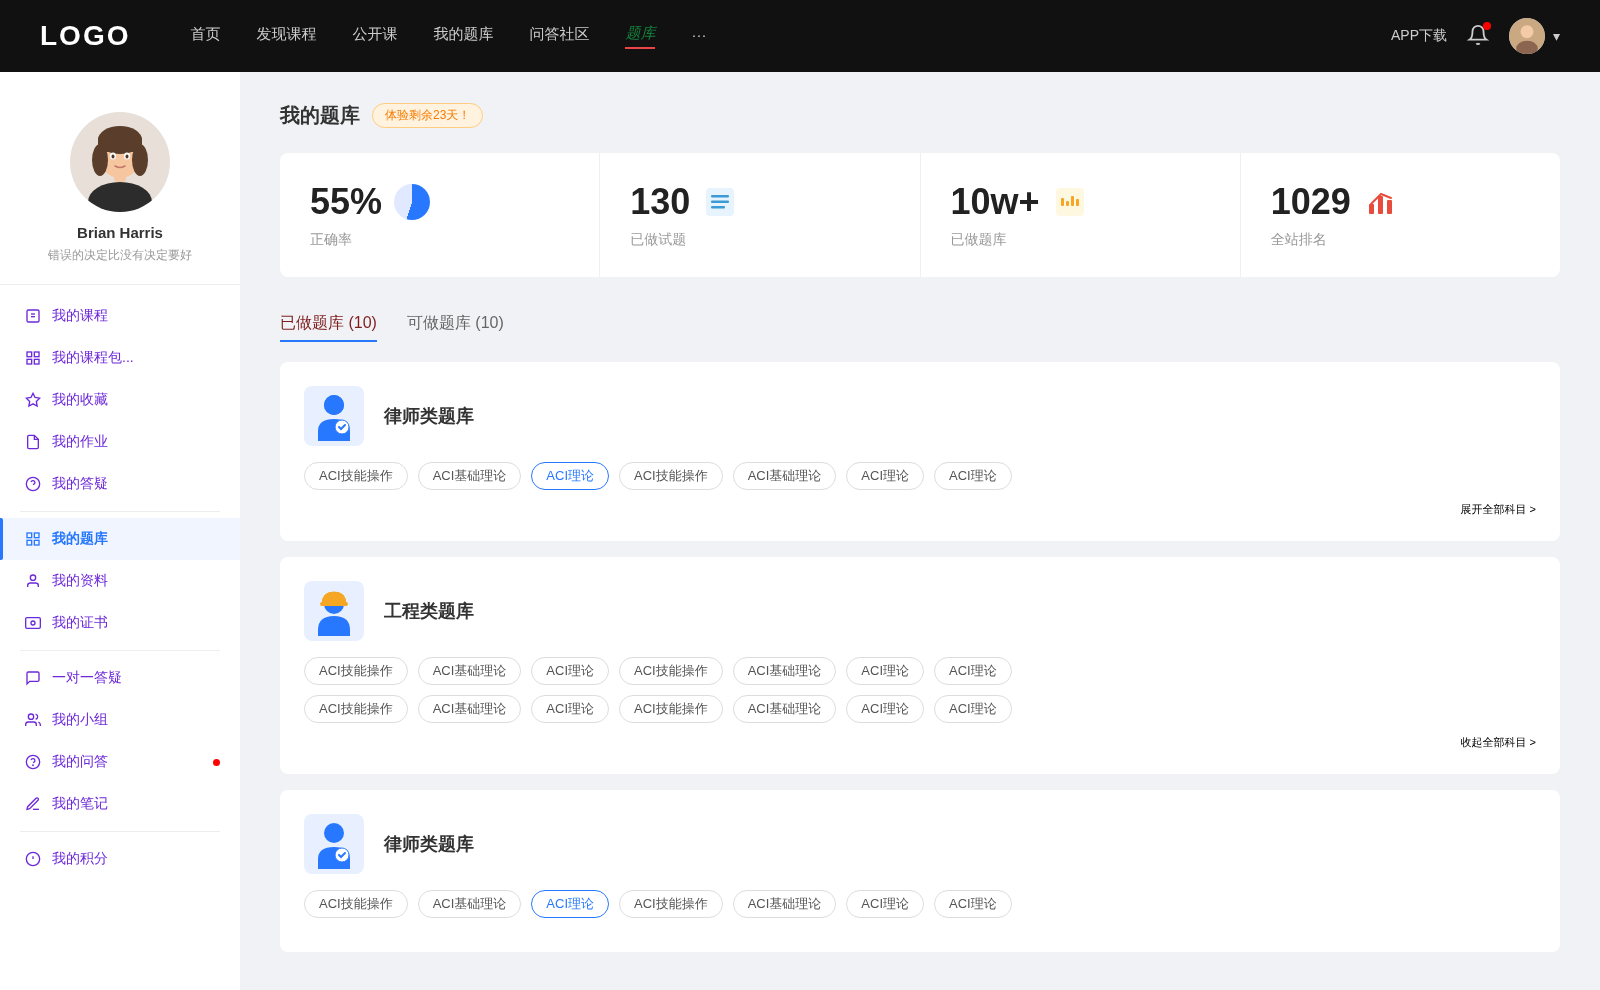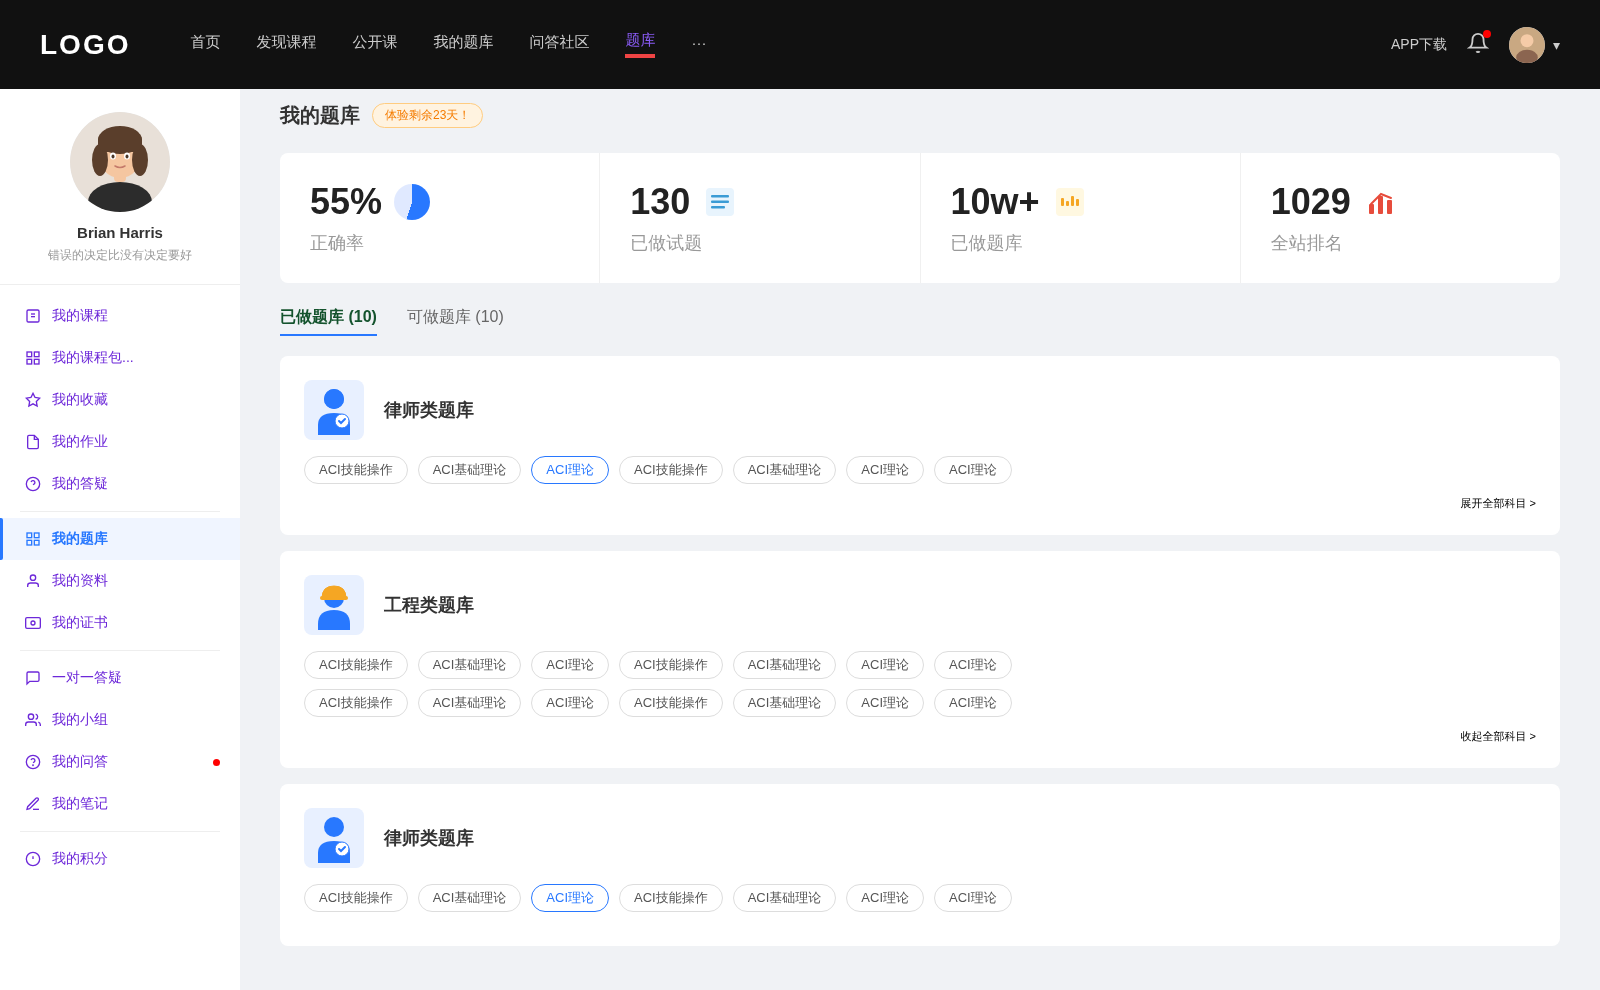"LOGO" .header { height: 89px -> 72px }
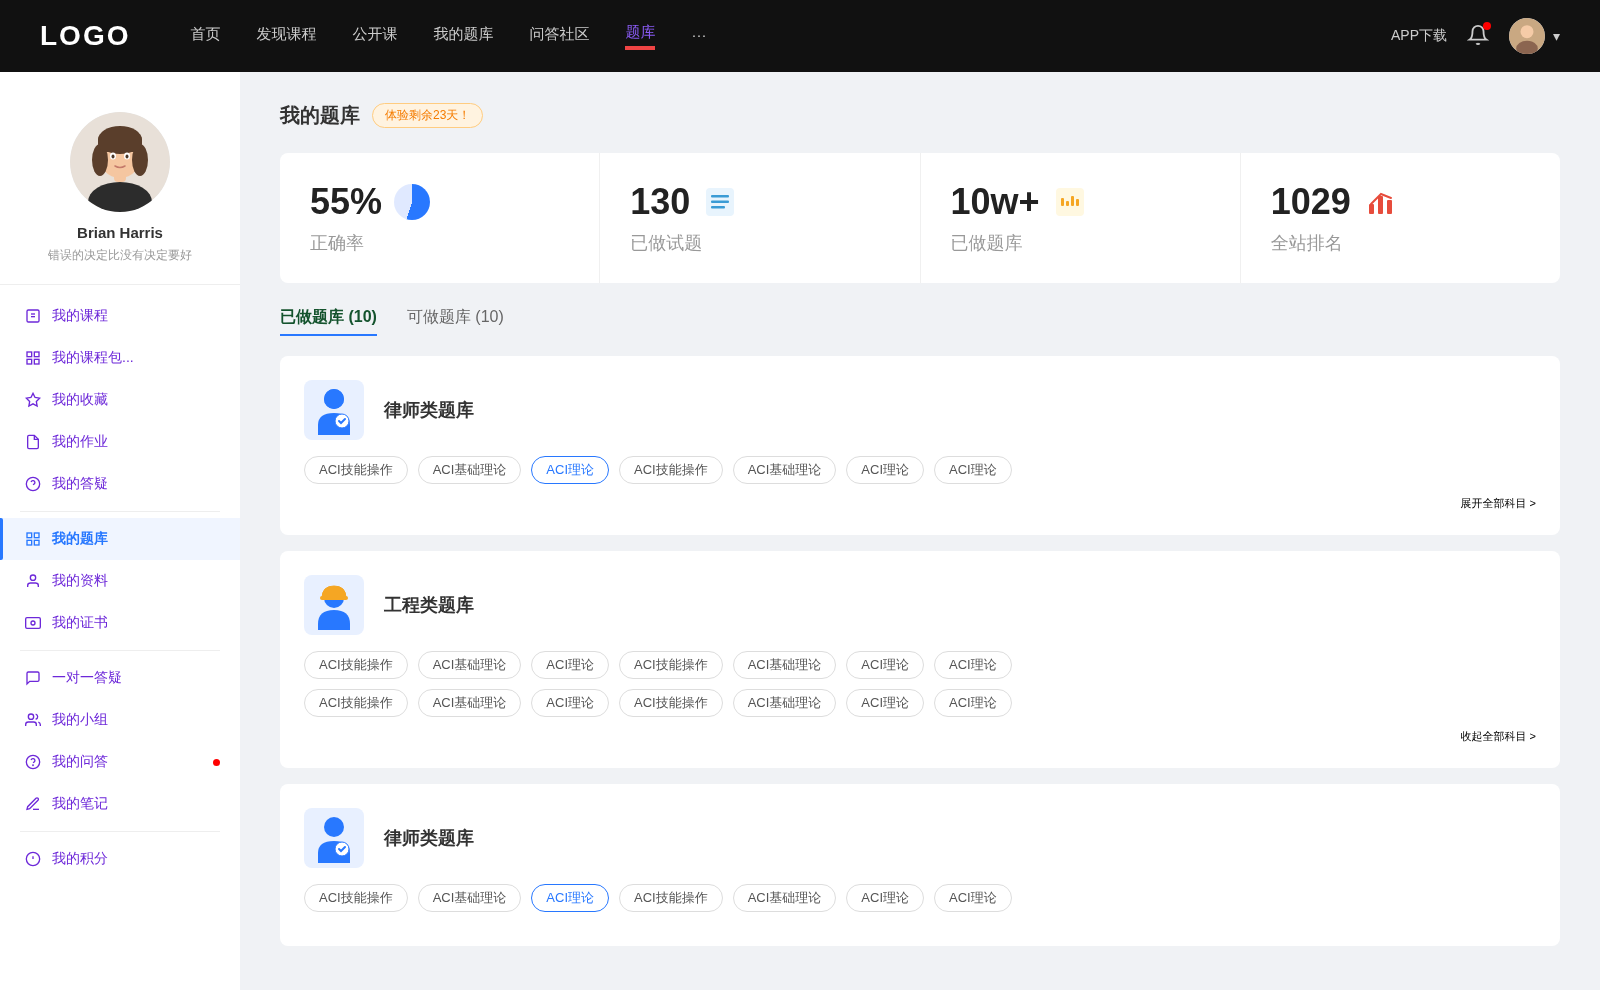"题库" .nav-item.active { border-bottom: 4px solid #ef4444 -> 2px solid #ef4444; color: #8b5cf6 -> #15803d; font-style: none -> italic }
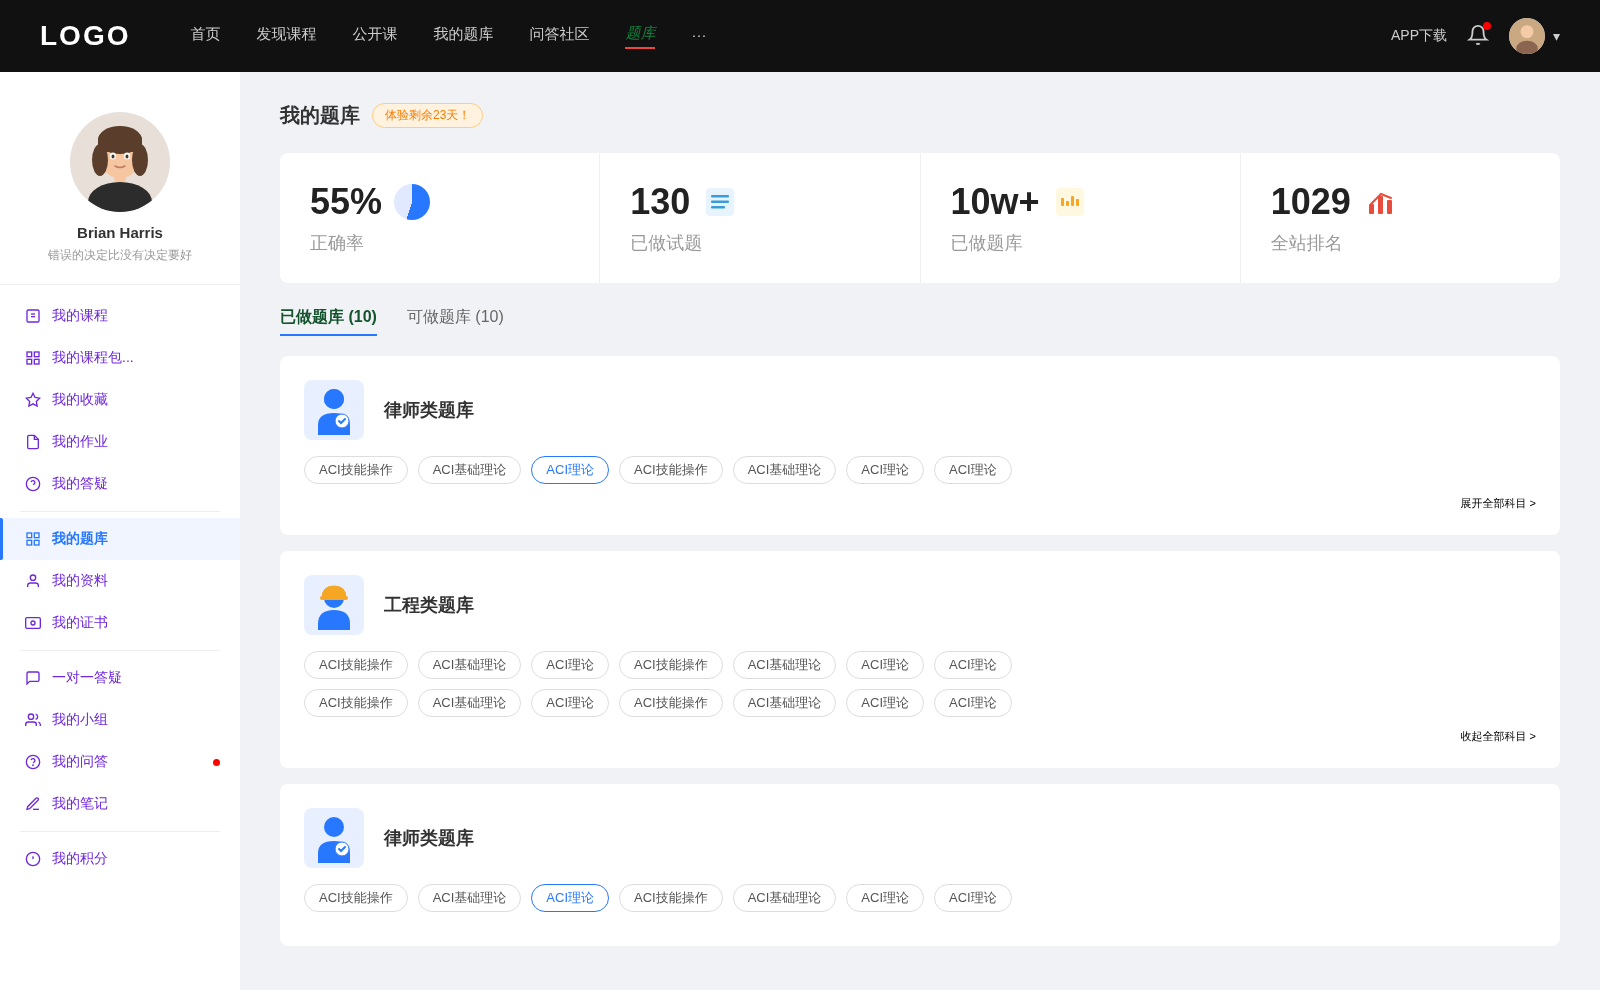"55%" .stats-row { margin-bottom: 24px -> 36px }
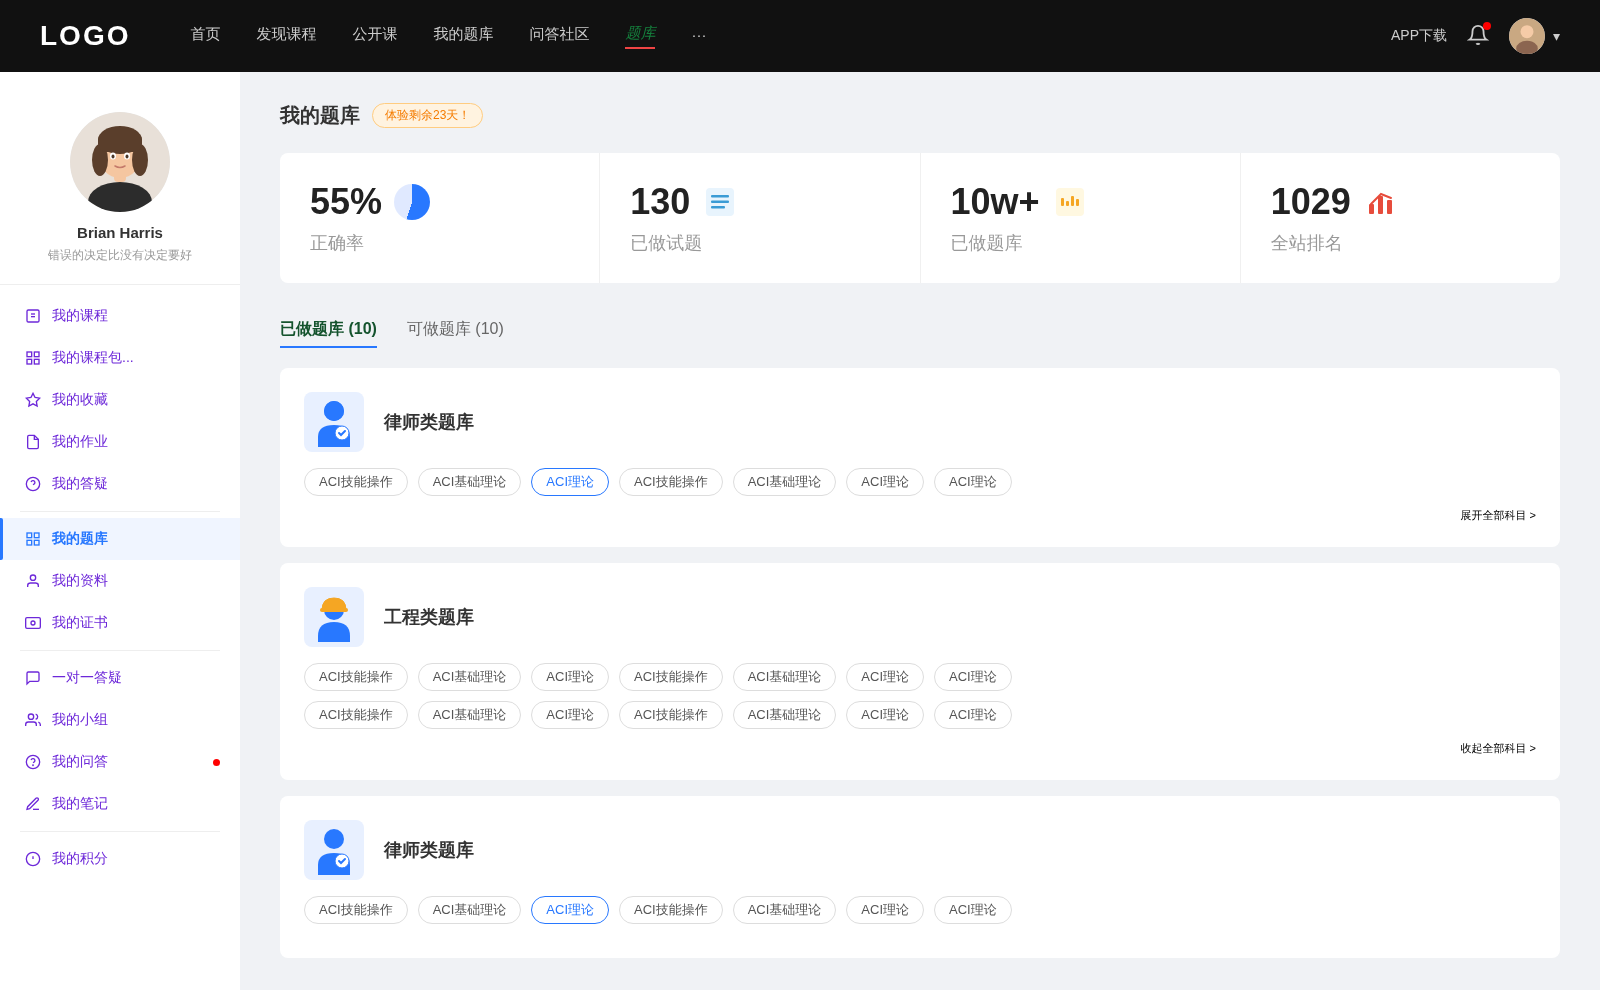"正确率" .stat-label { font-size: 18px -> 14px }
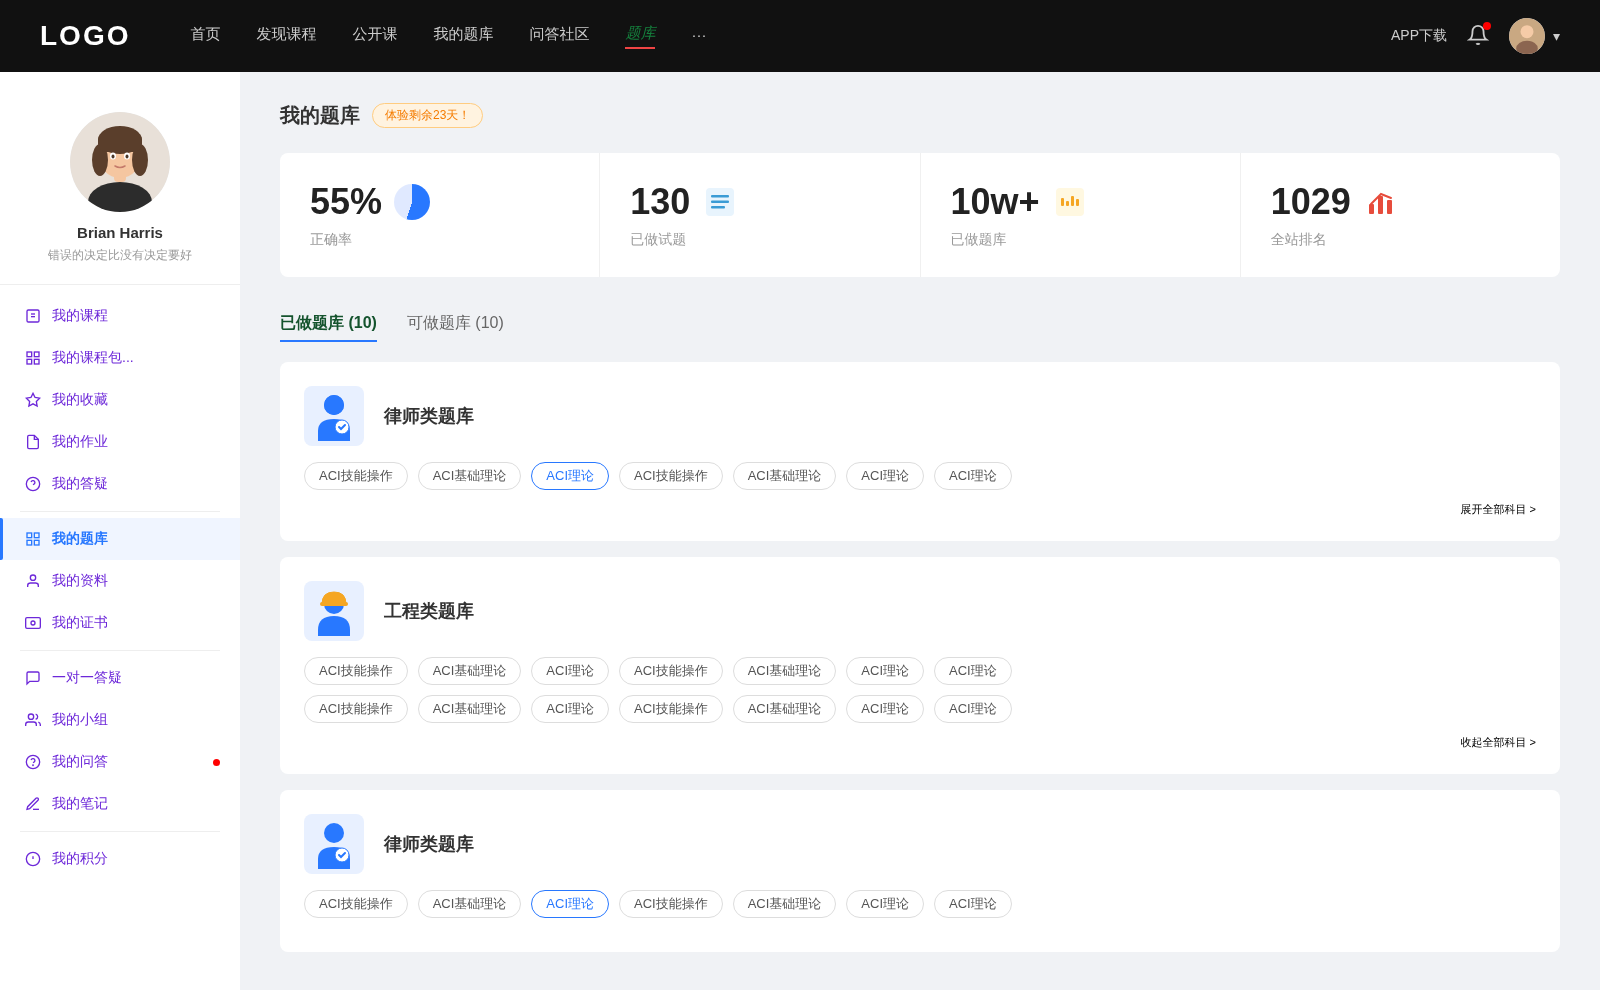"已做题库 (10)" .tab.active { color: #14532d -> #7f1d1d; font-weight: 700 -> 400 }
